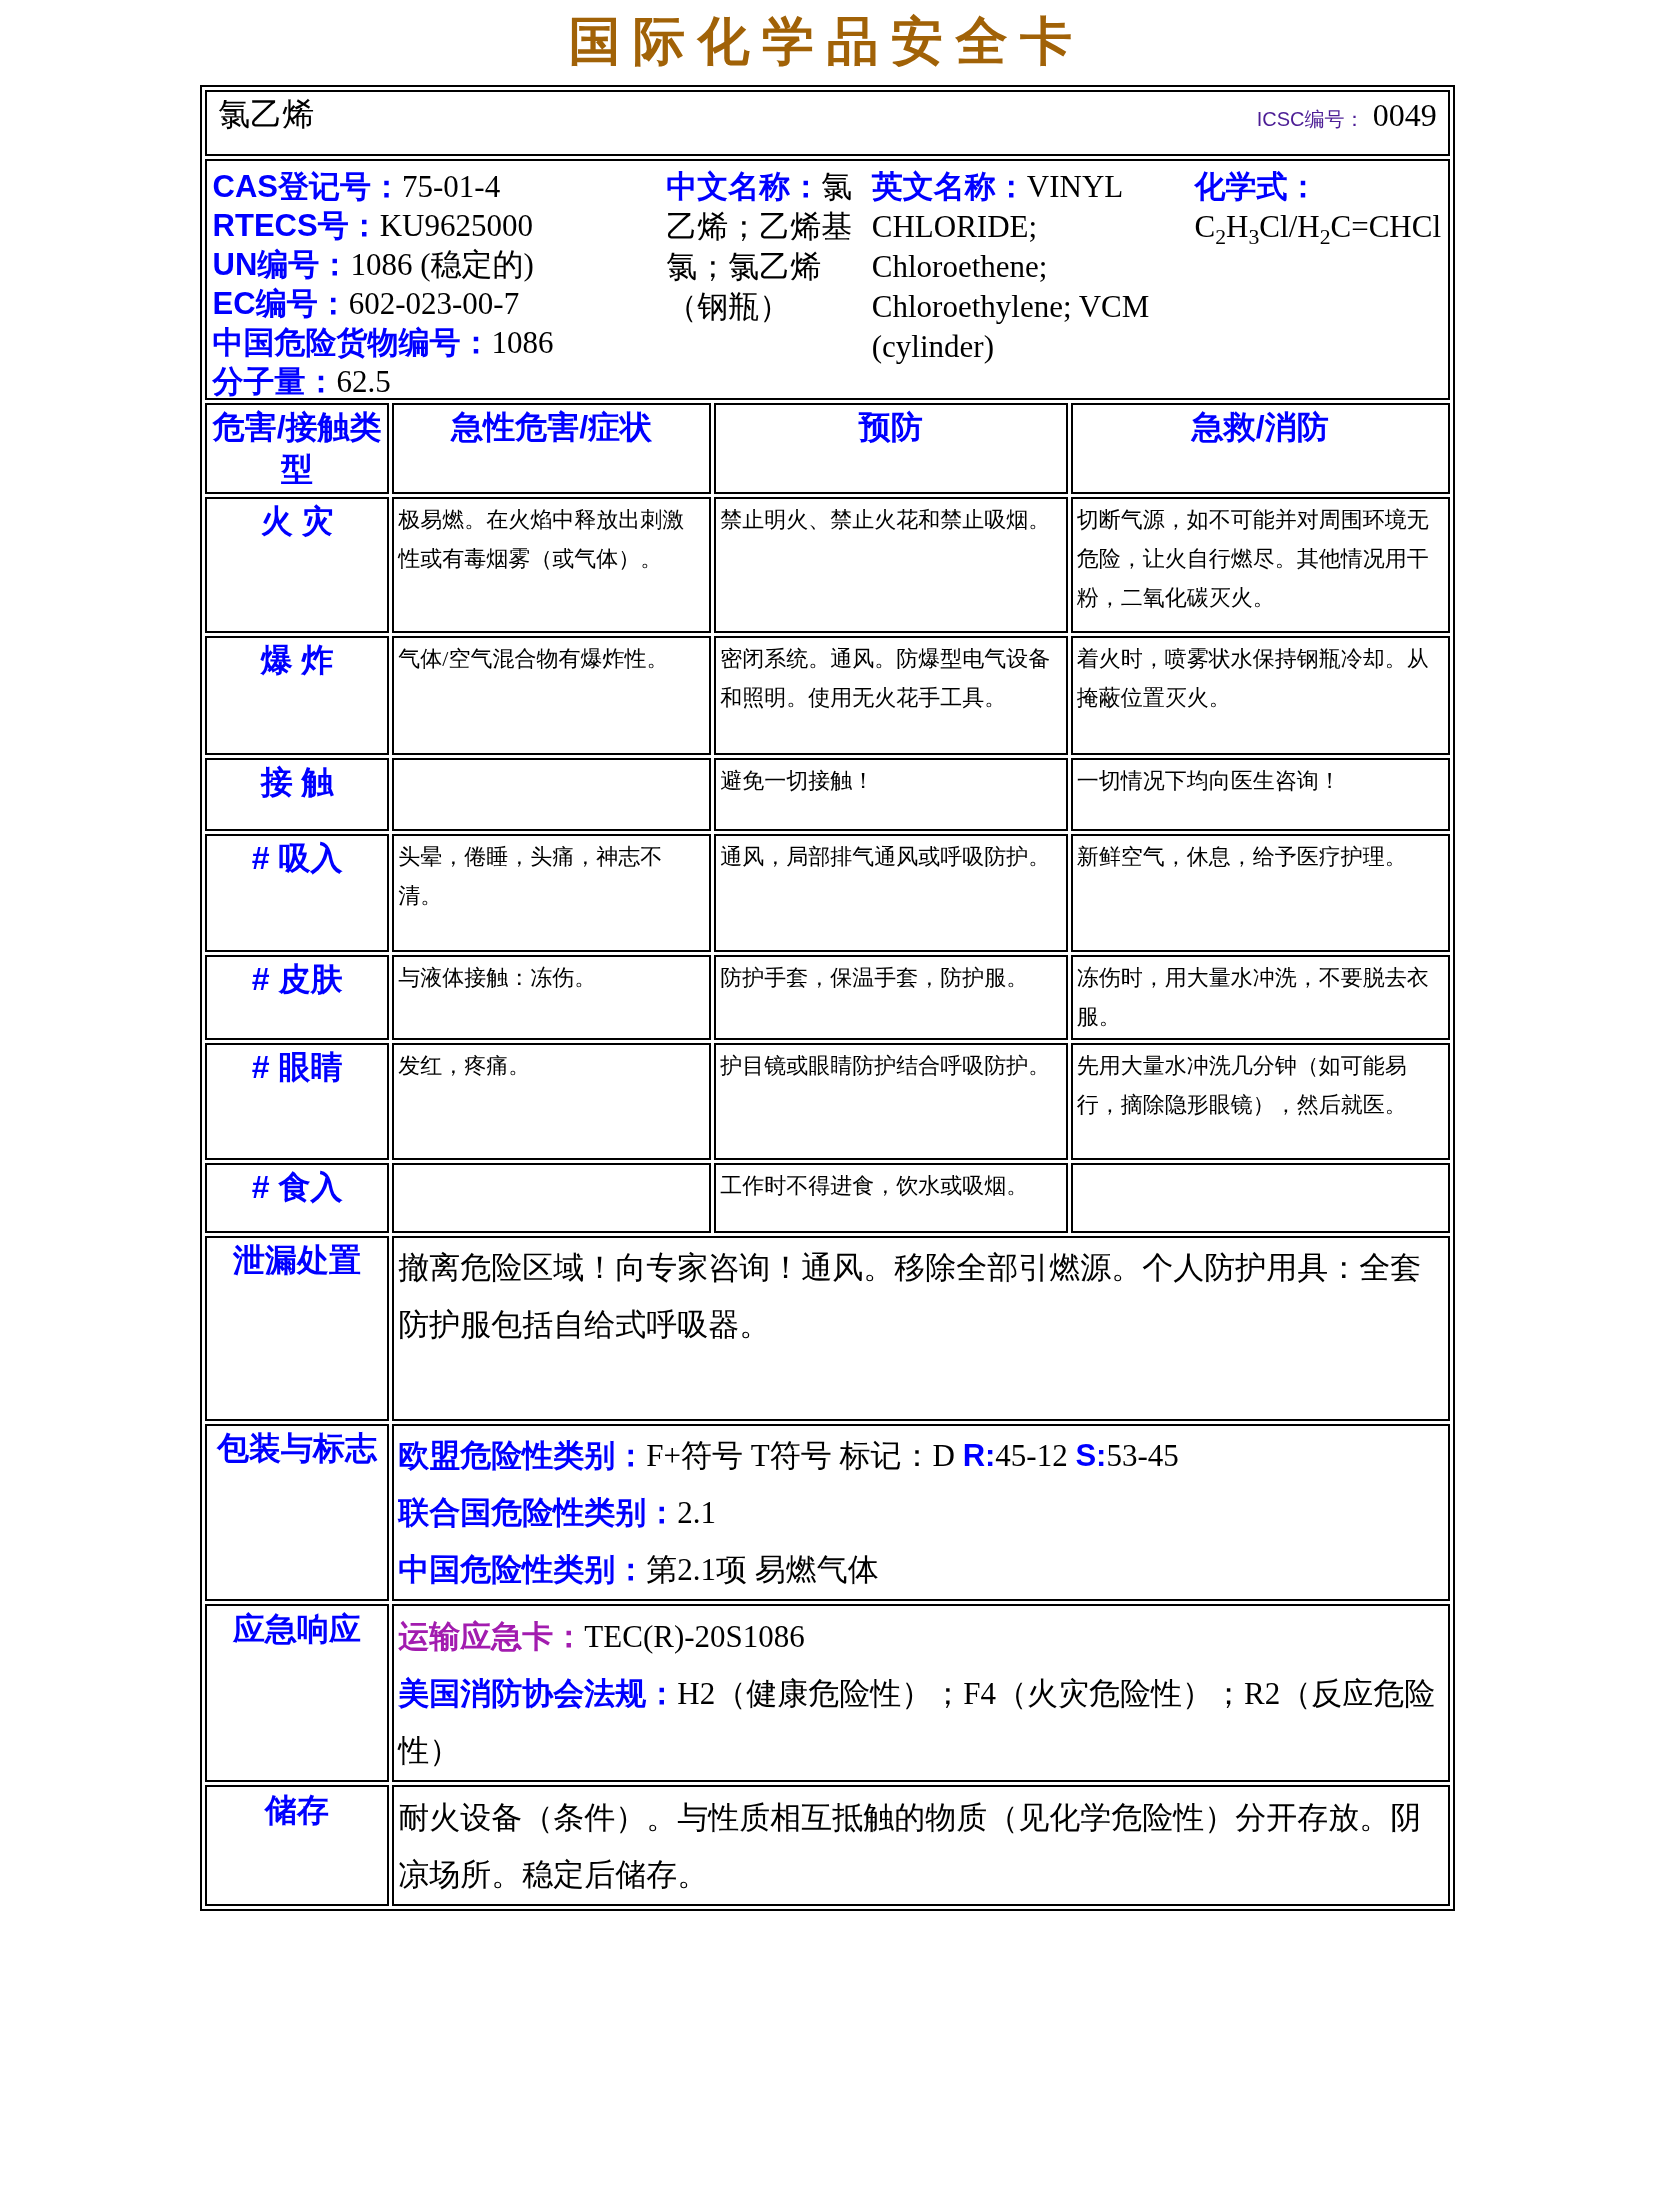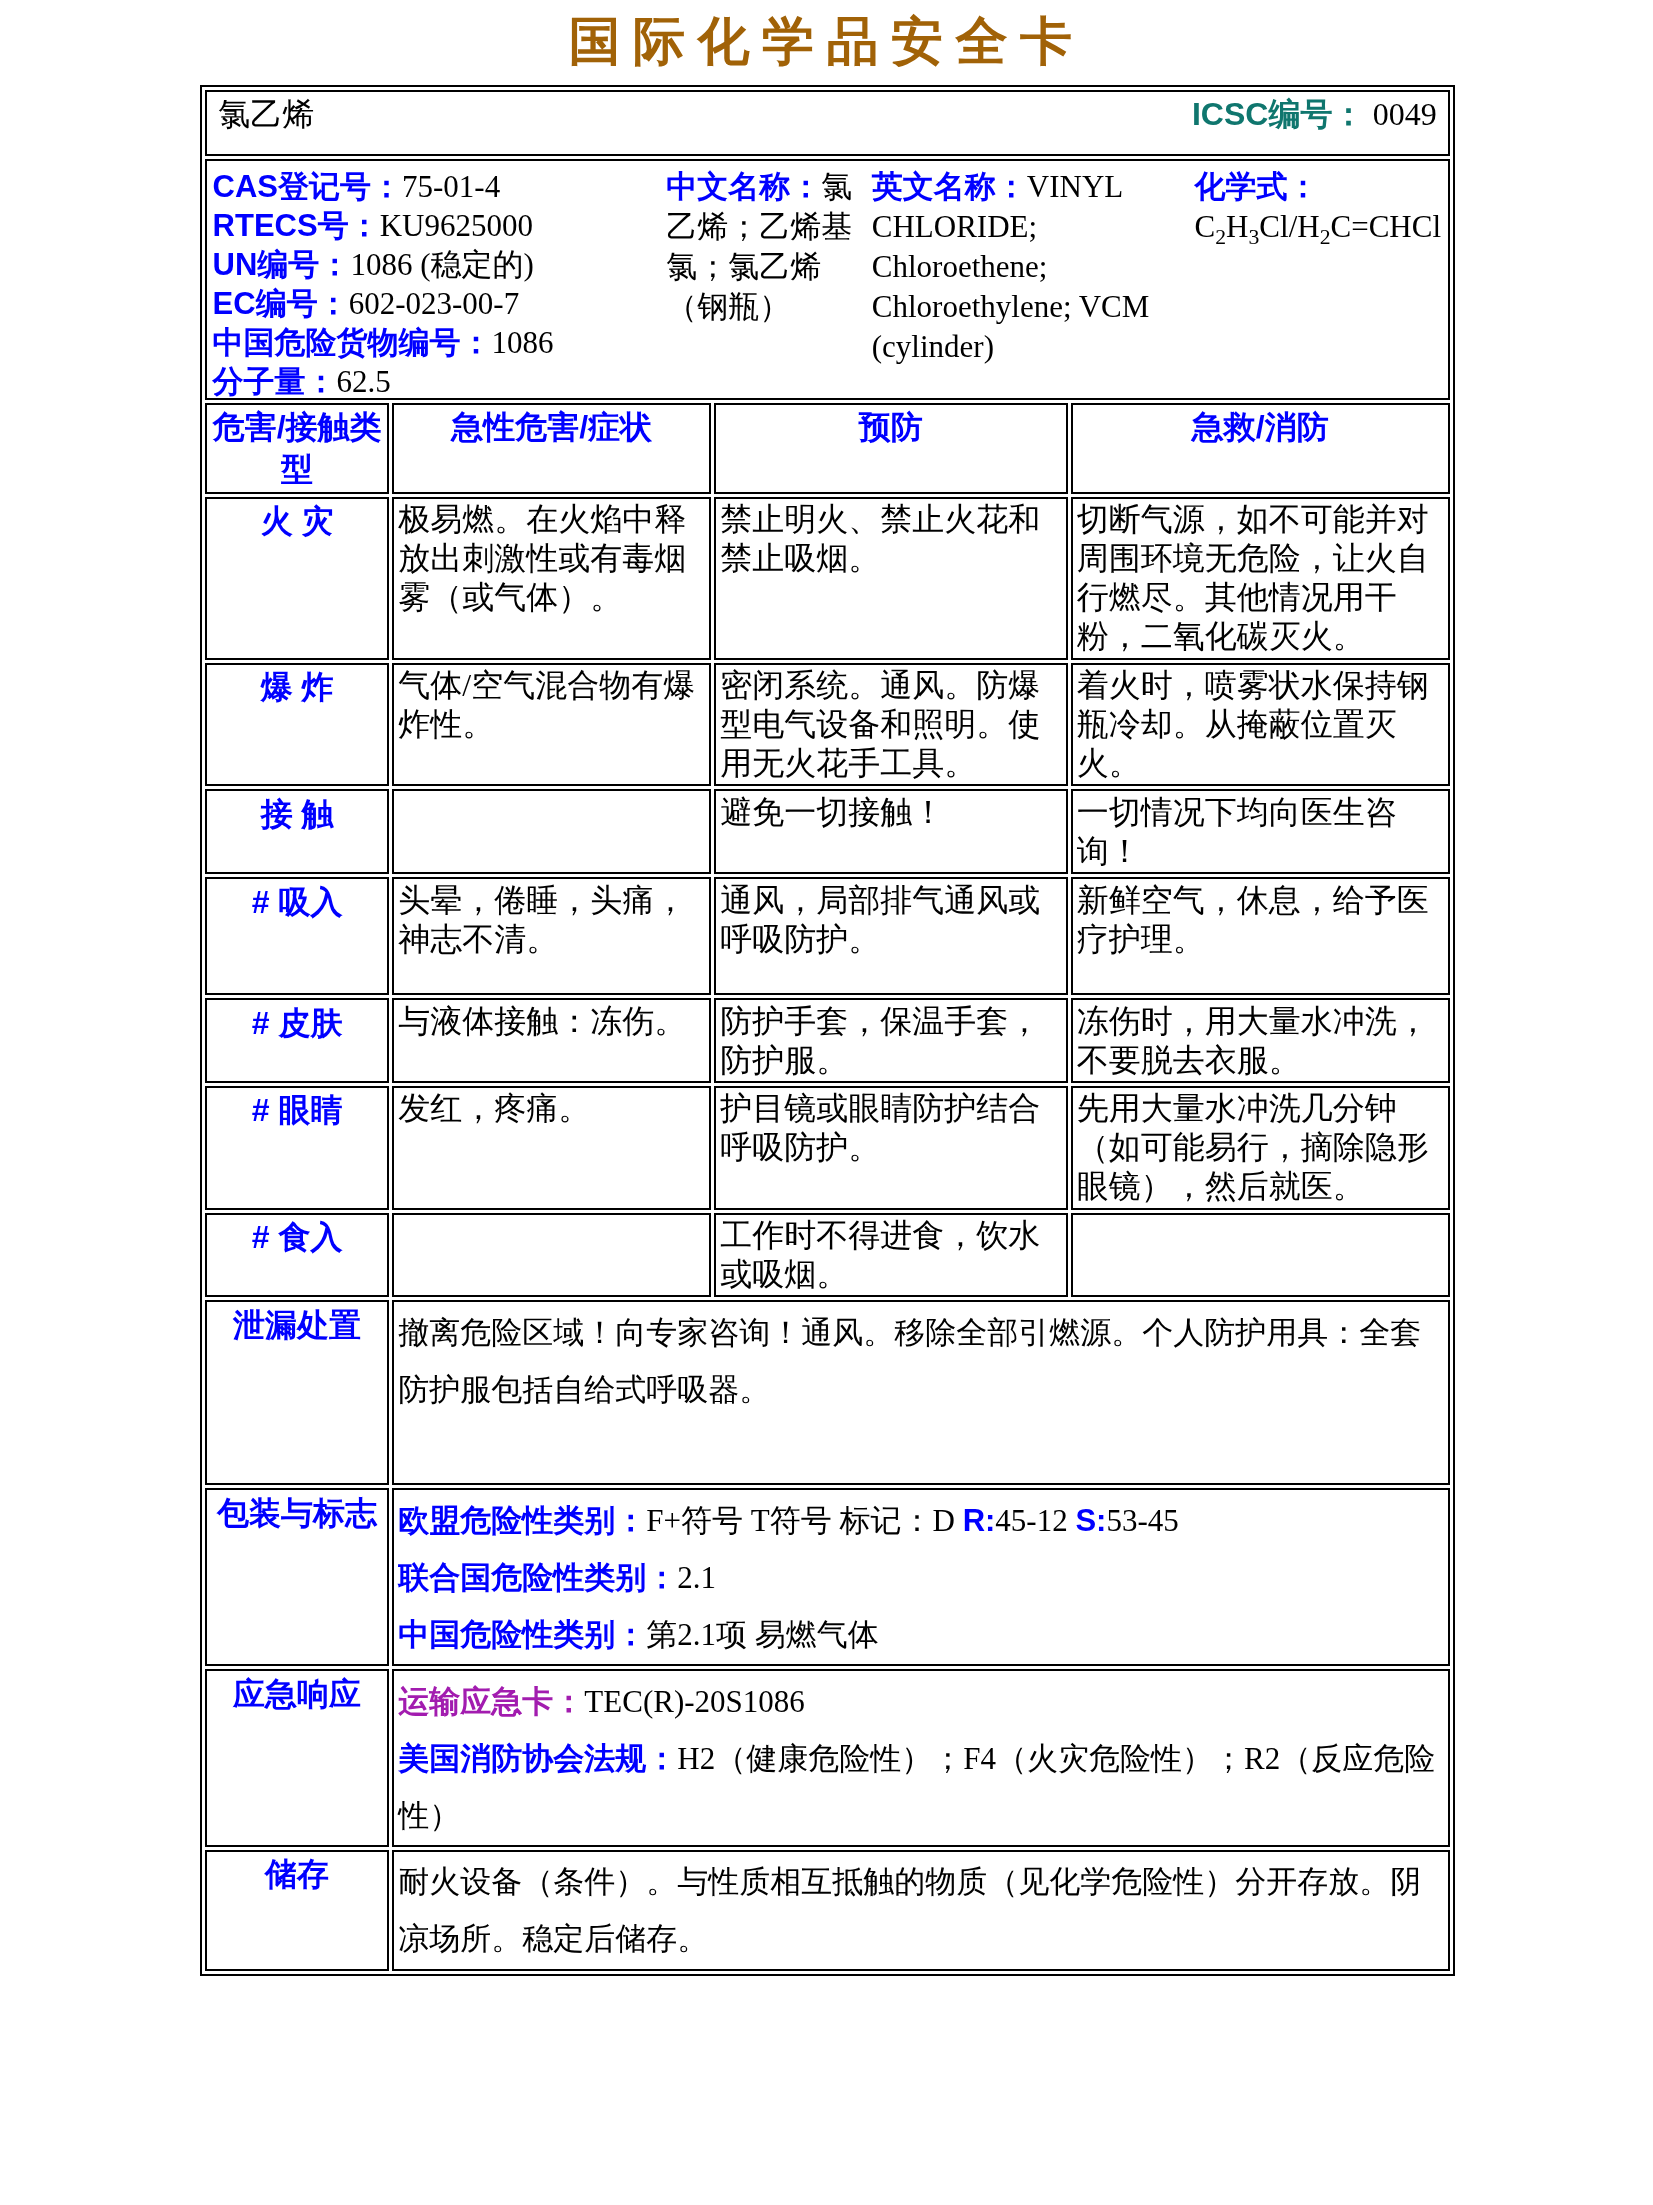"ICSC编号：" .icsc-no-label { color: #0f766e -> #4c1d95; font-size: 32px -> 20px; font-weight: bold -> normal }
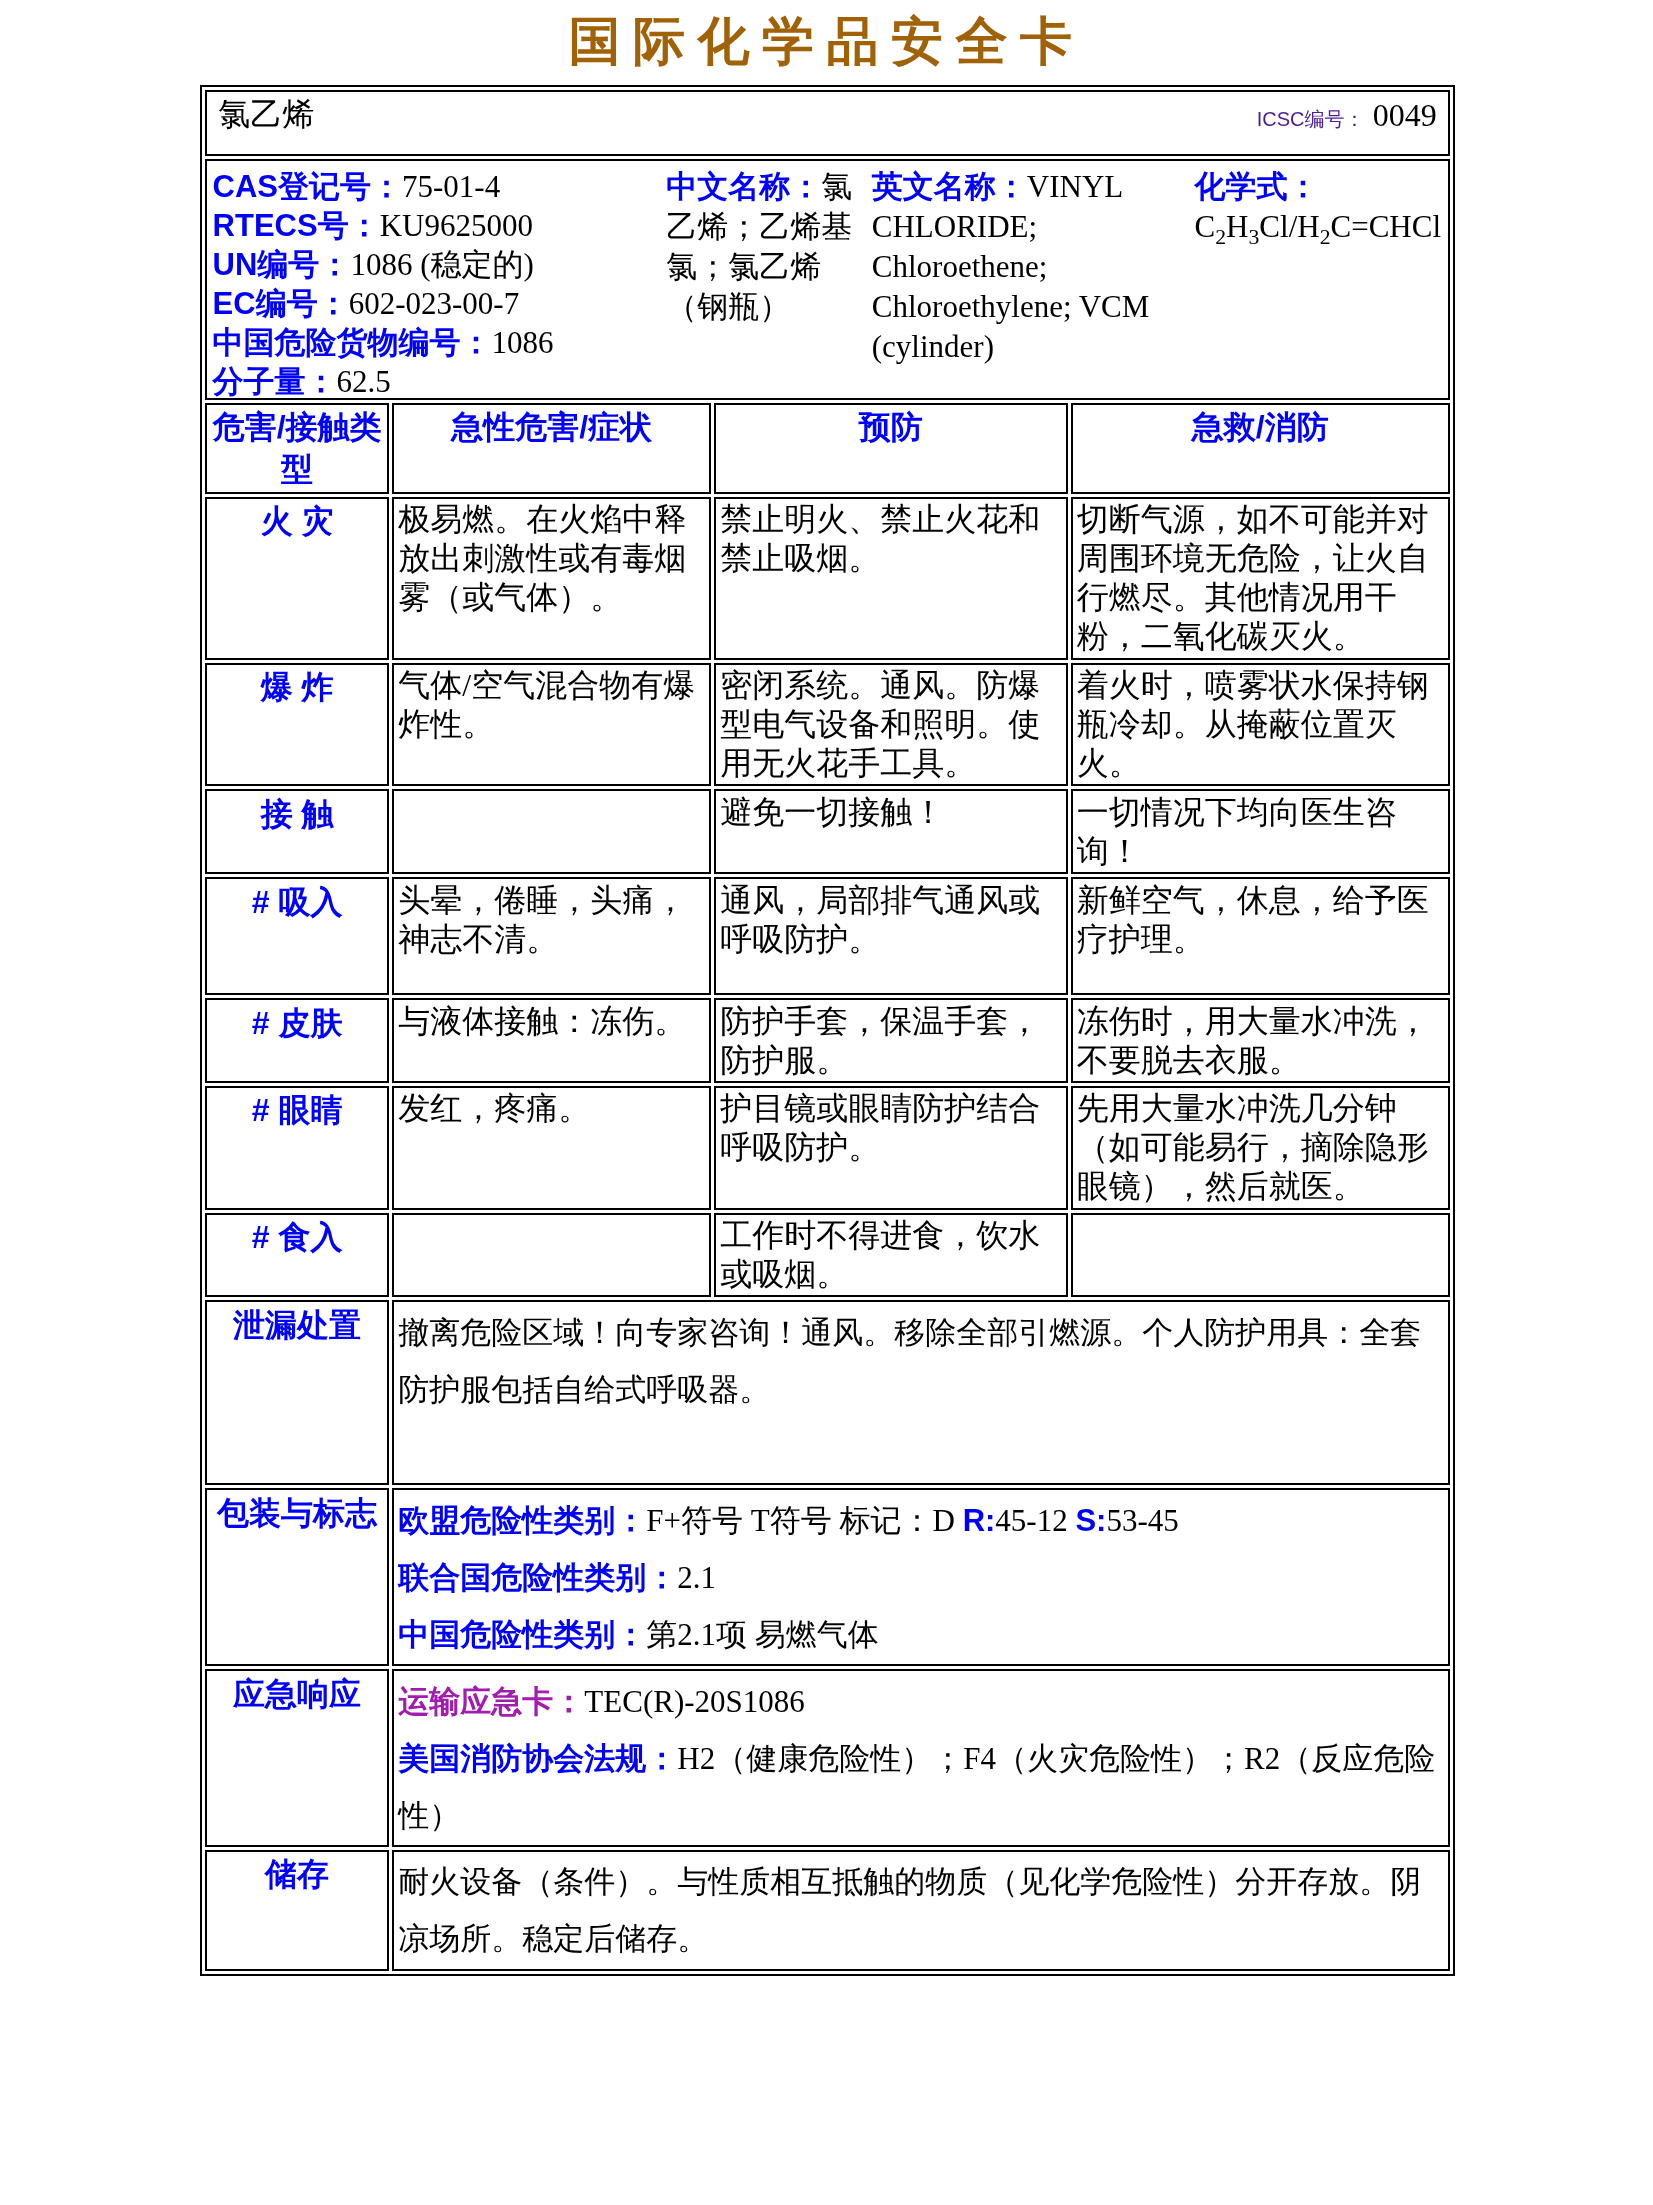"极易燃。在火焰中释放出刺激性或有毒烟雾（或气体）。" td.body-cell { font-size: 32px -> 22px }
